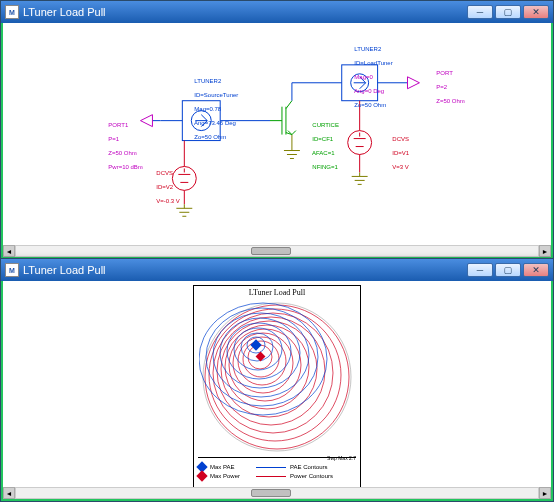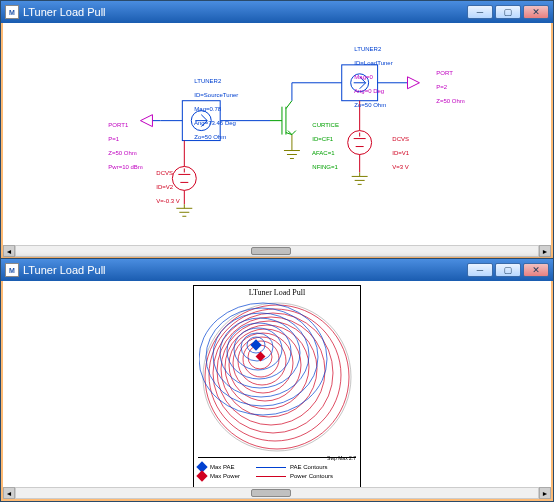"LTuner Load Pull" .window { background: #fdba74 -> #22c55e }
